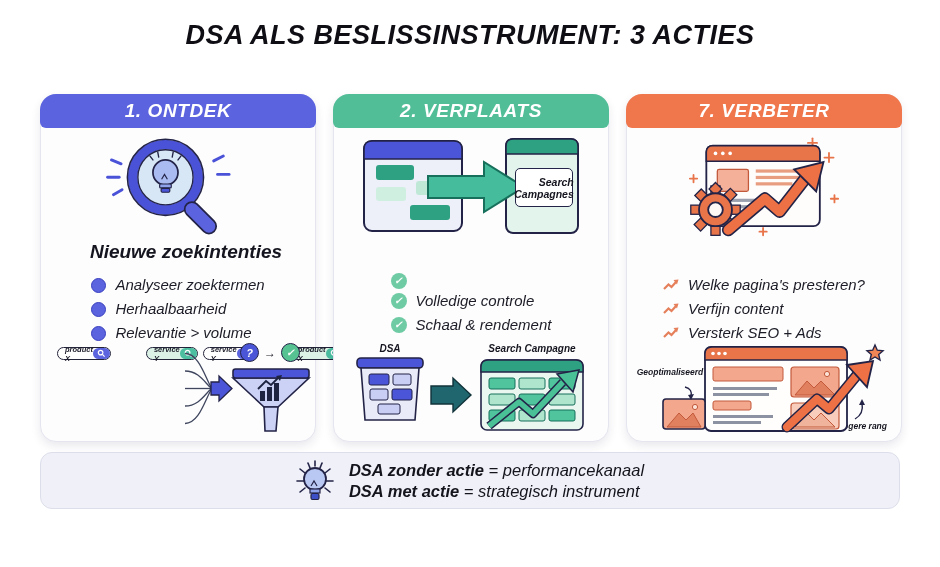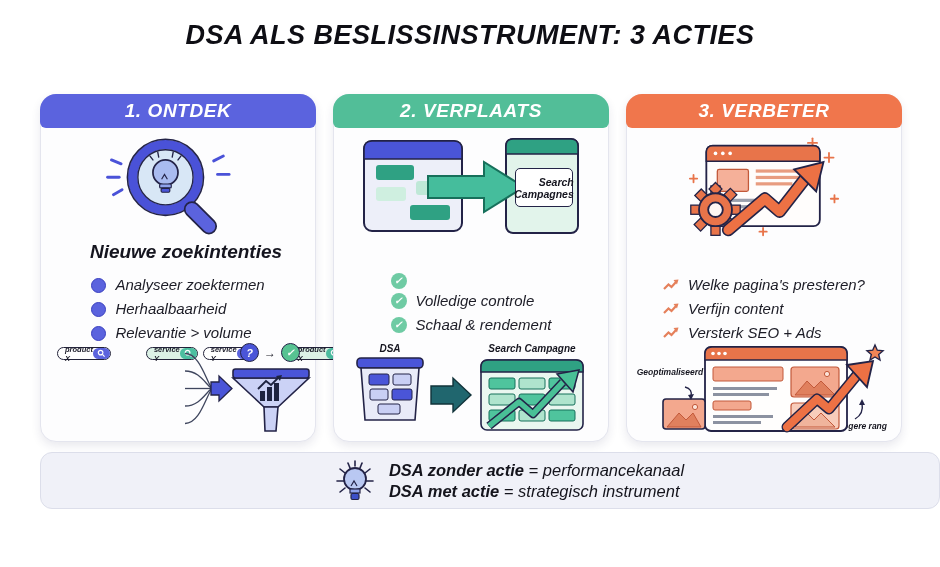"3. VERBETER" div.card-header { text: 3 -> 7 }
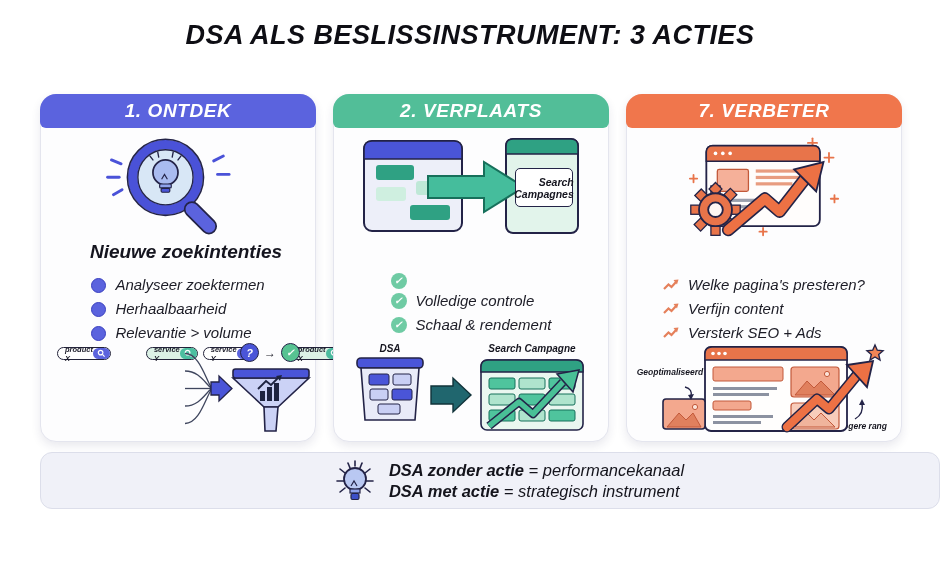"DSA zonder actie = performancekanaal" .note { padding-left: 40px -> none }
